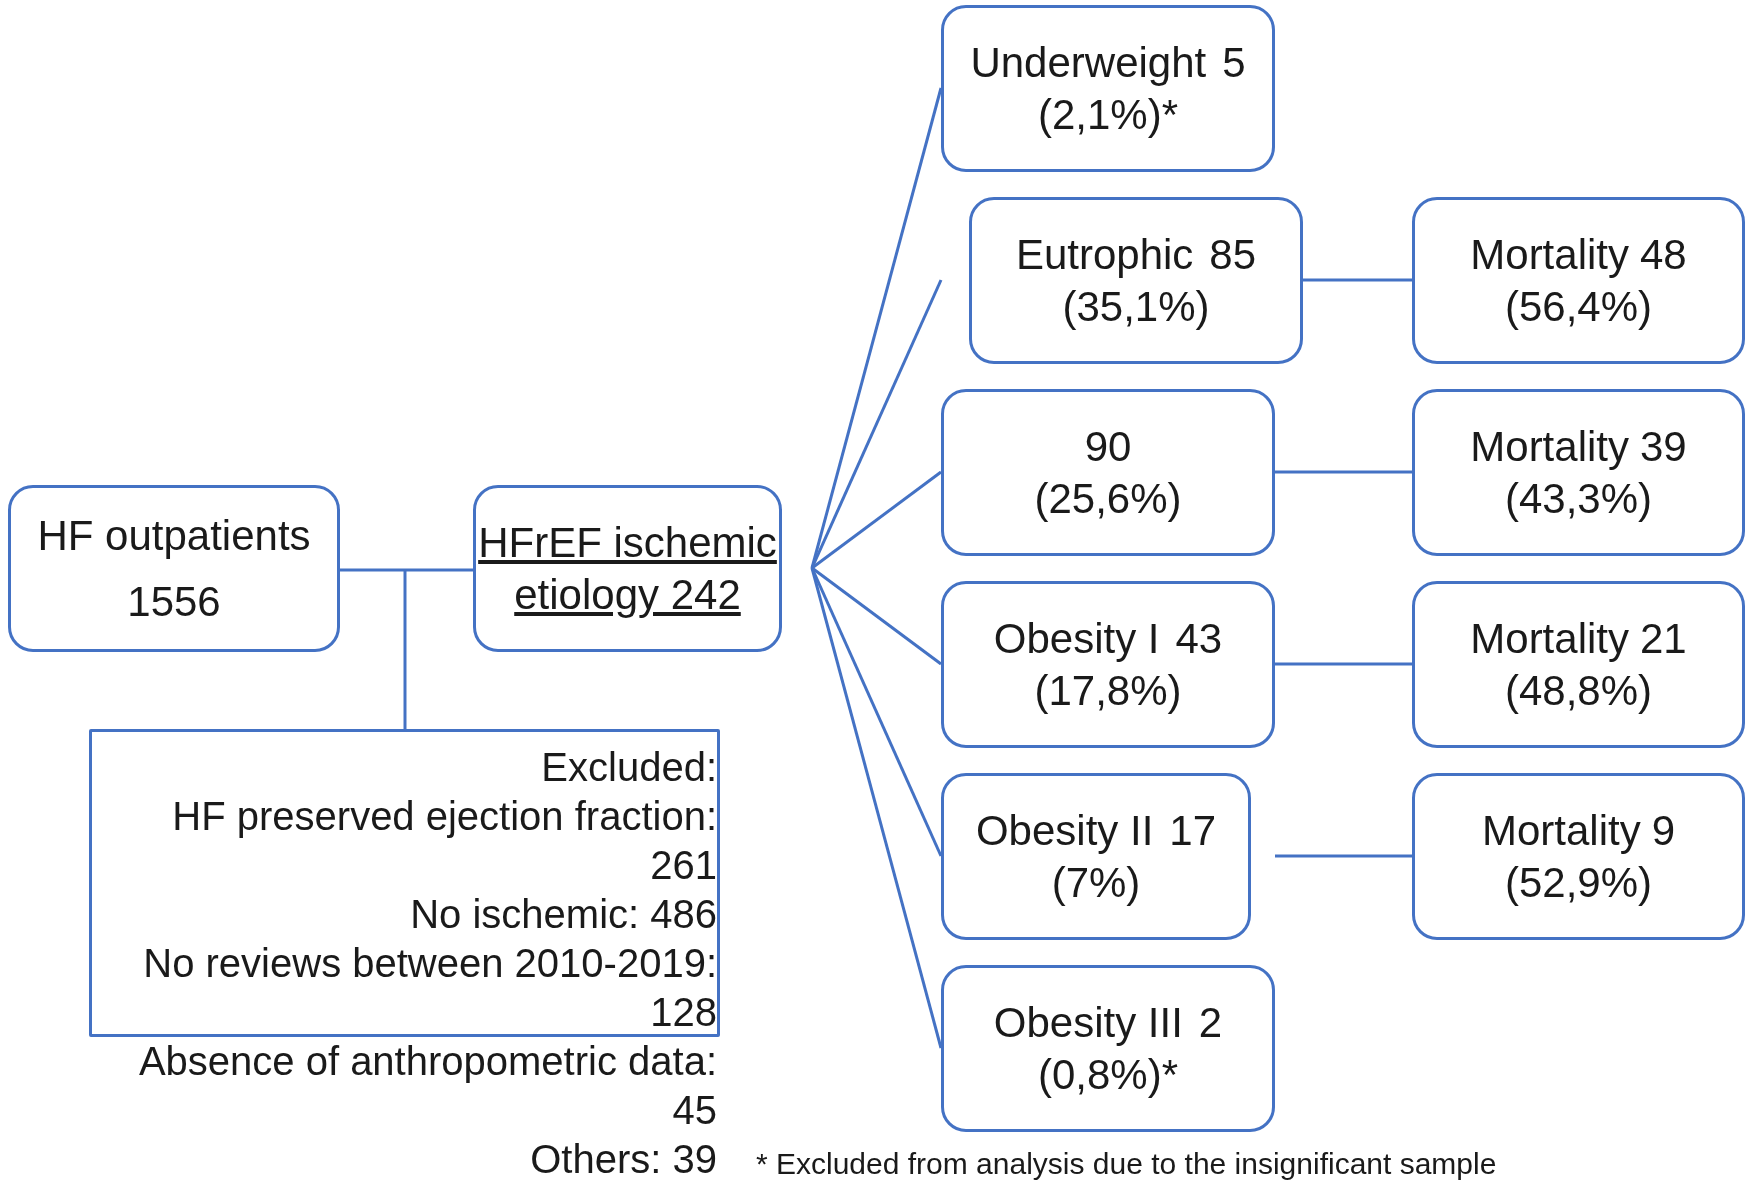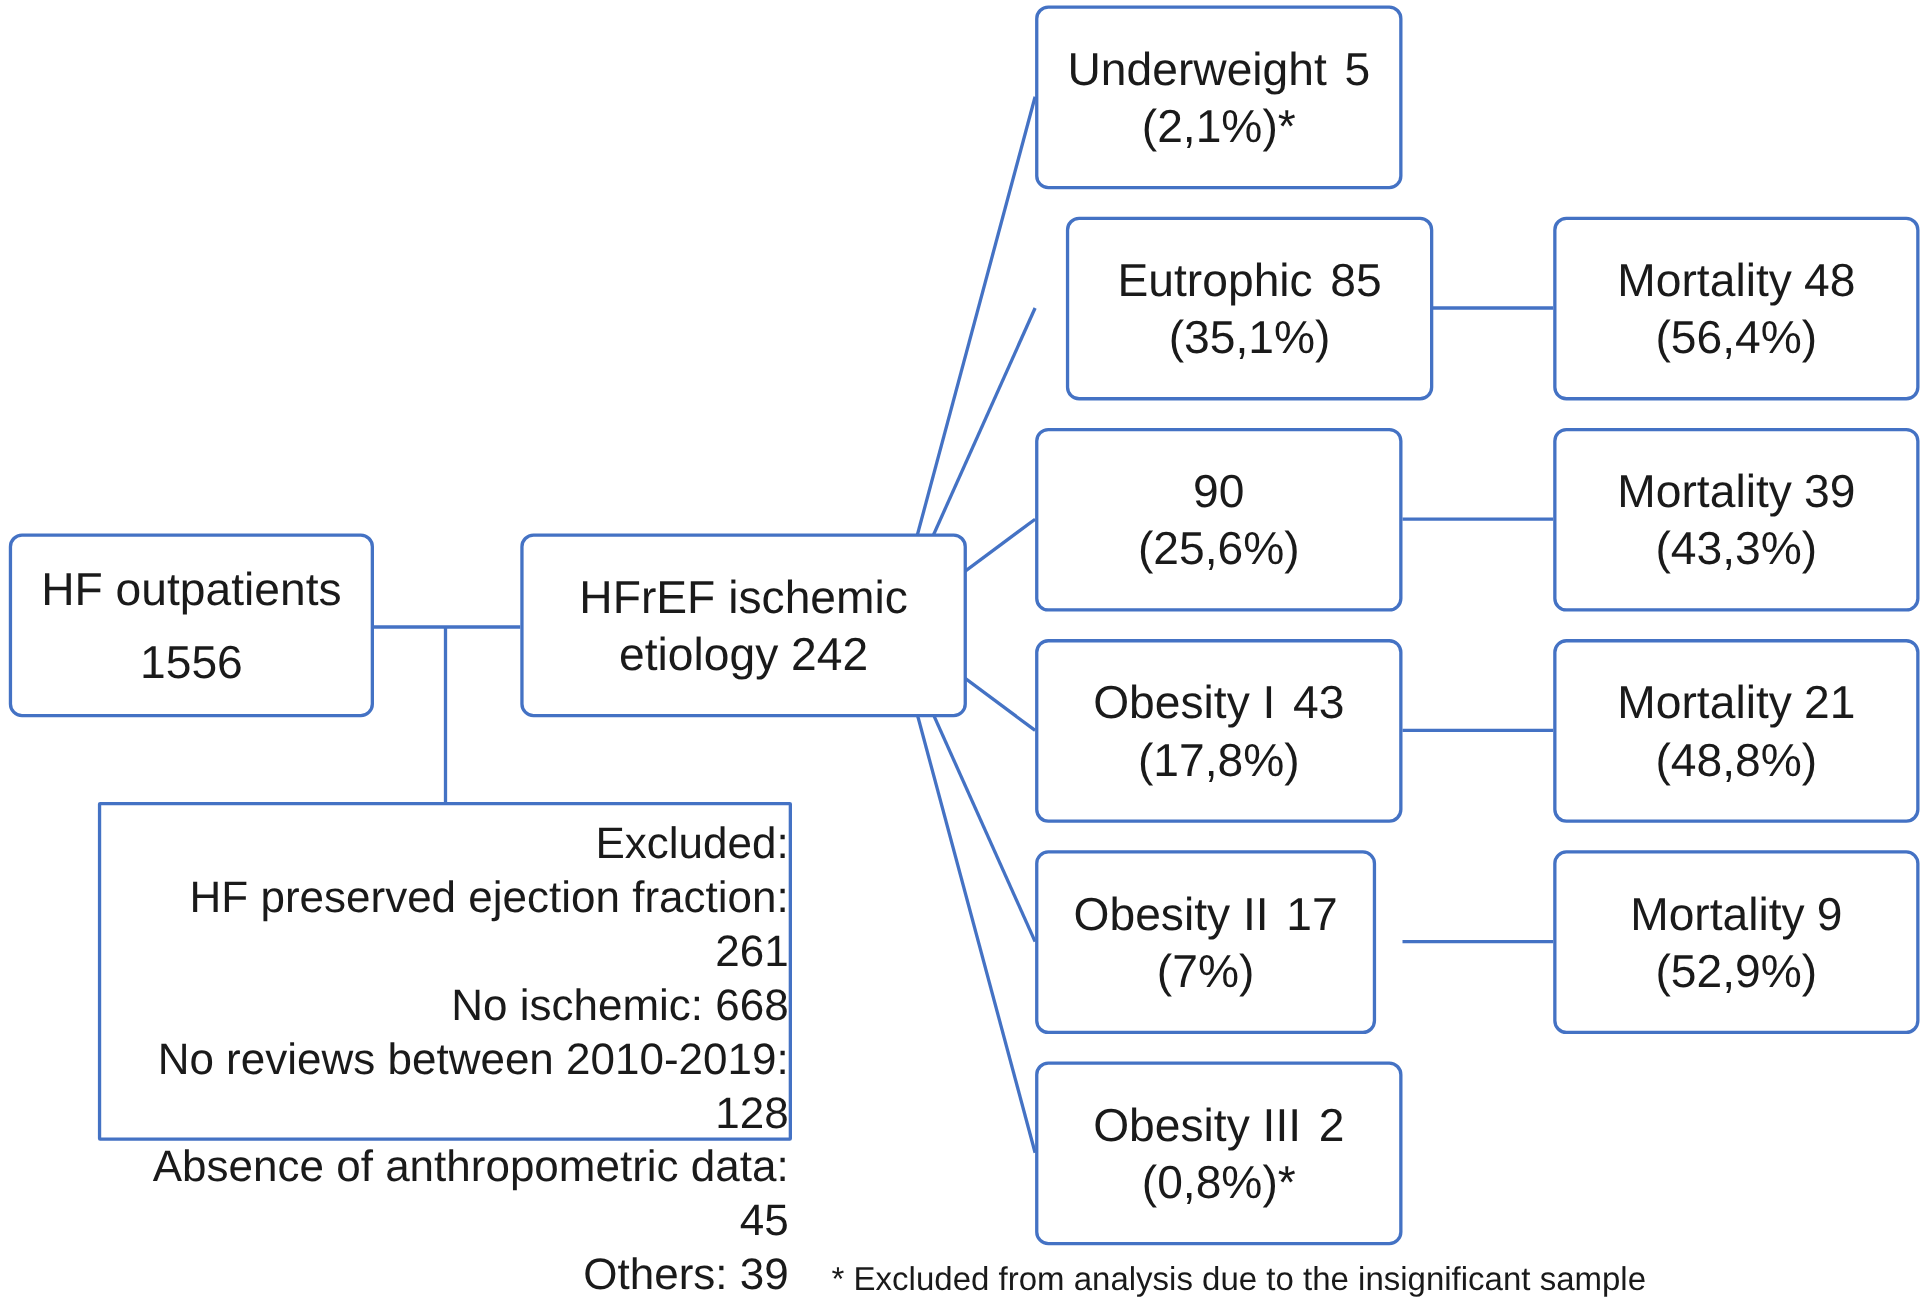"Underweight" .node { border-radius: 12px -> 25px }
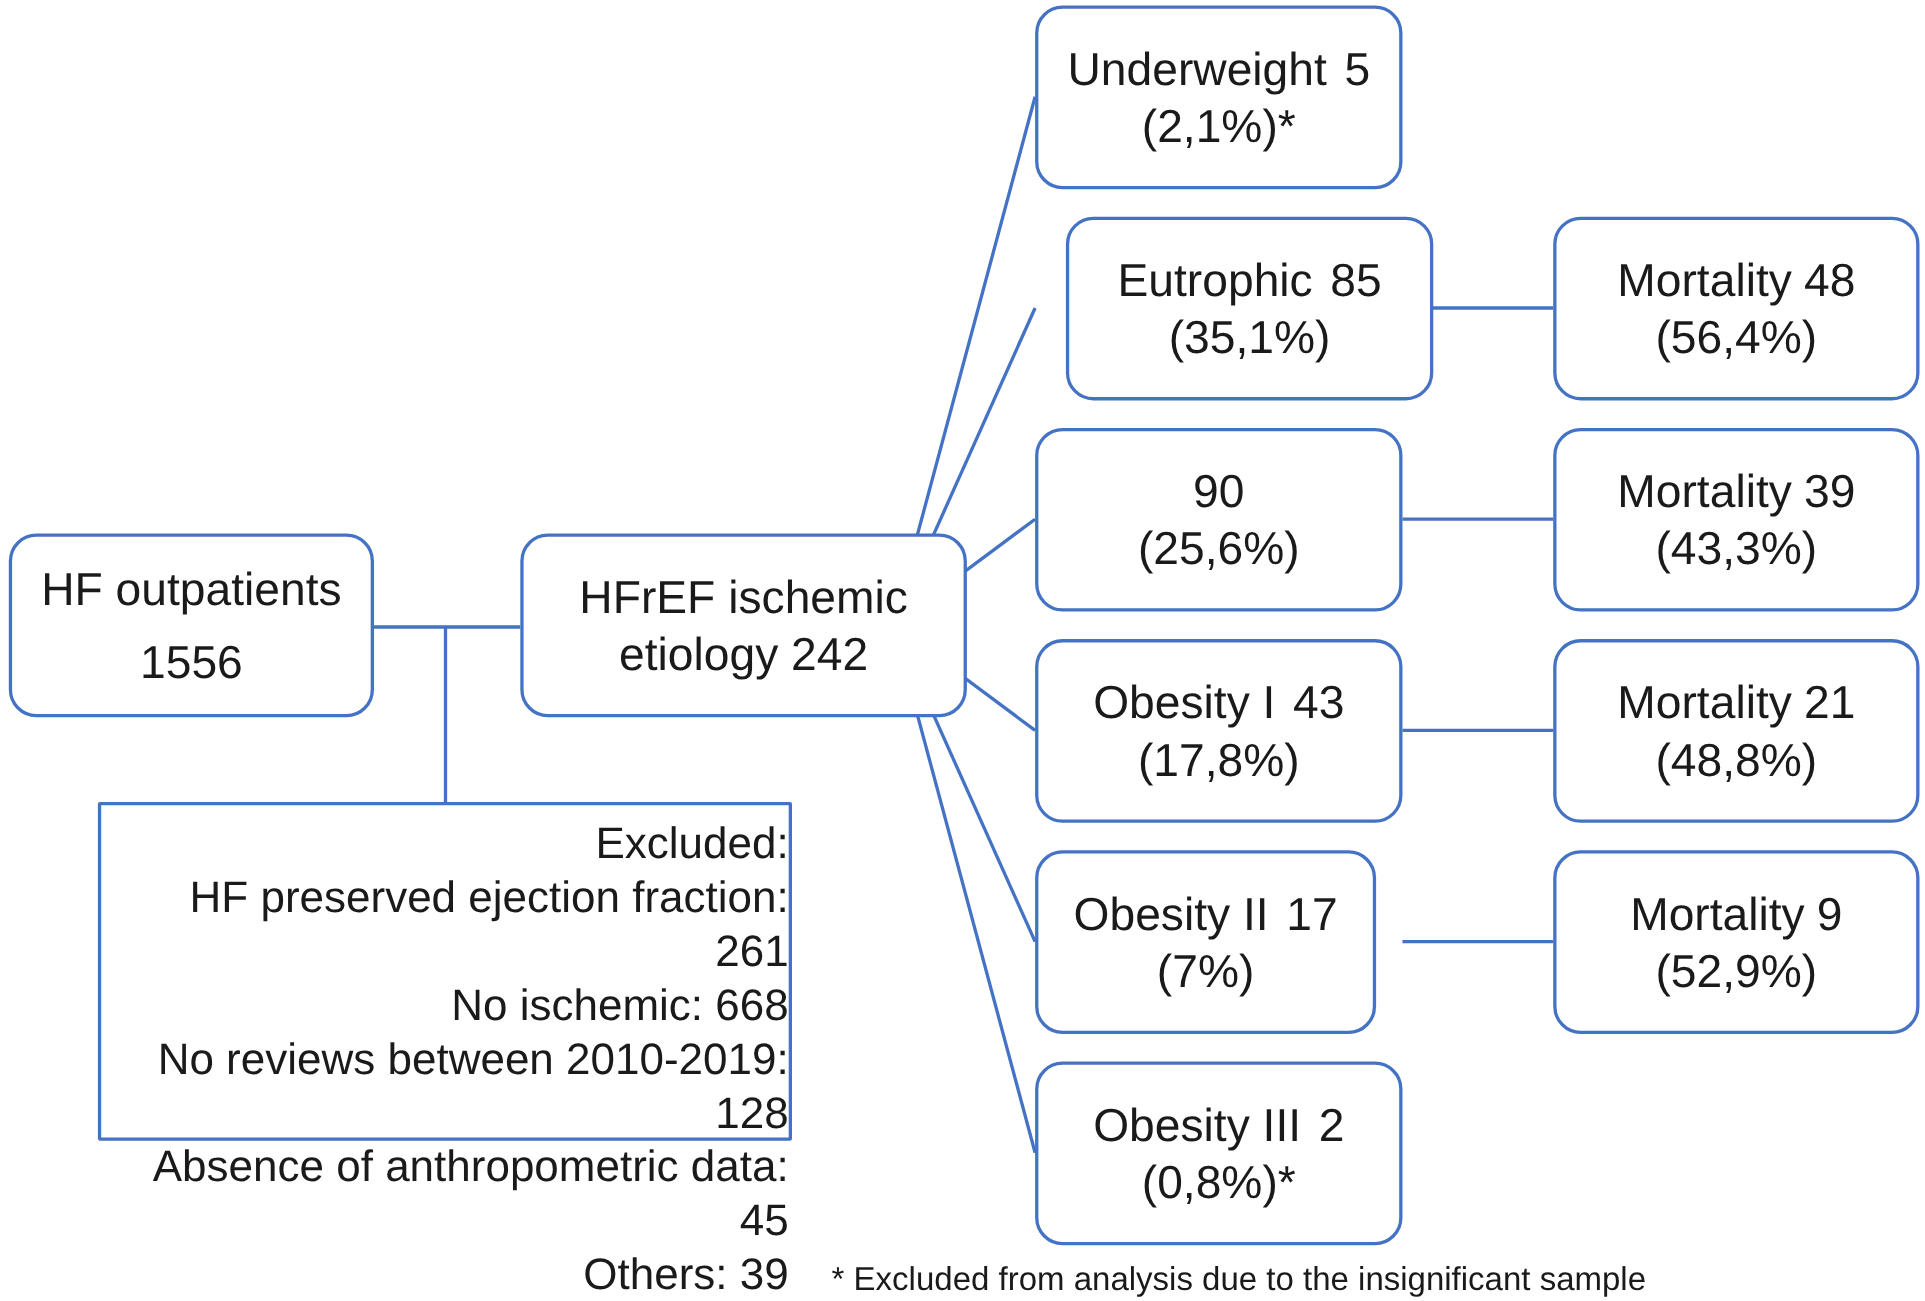"HFrEF ischemic" .cohort-box { text-decoration: none -> underline; width: 406px -> 309px }
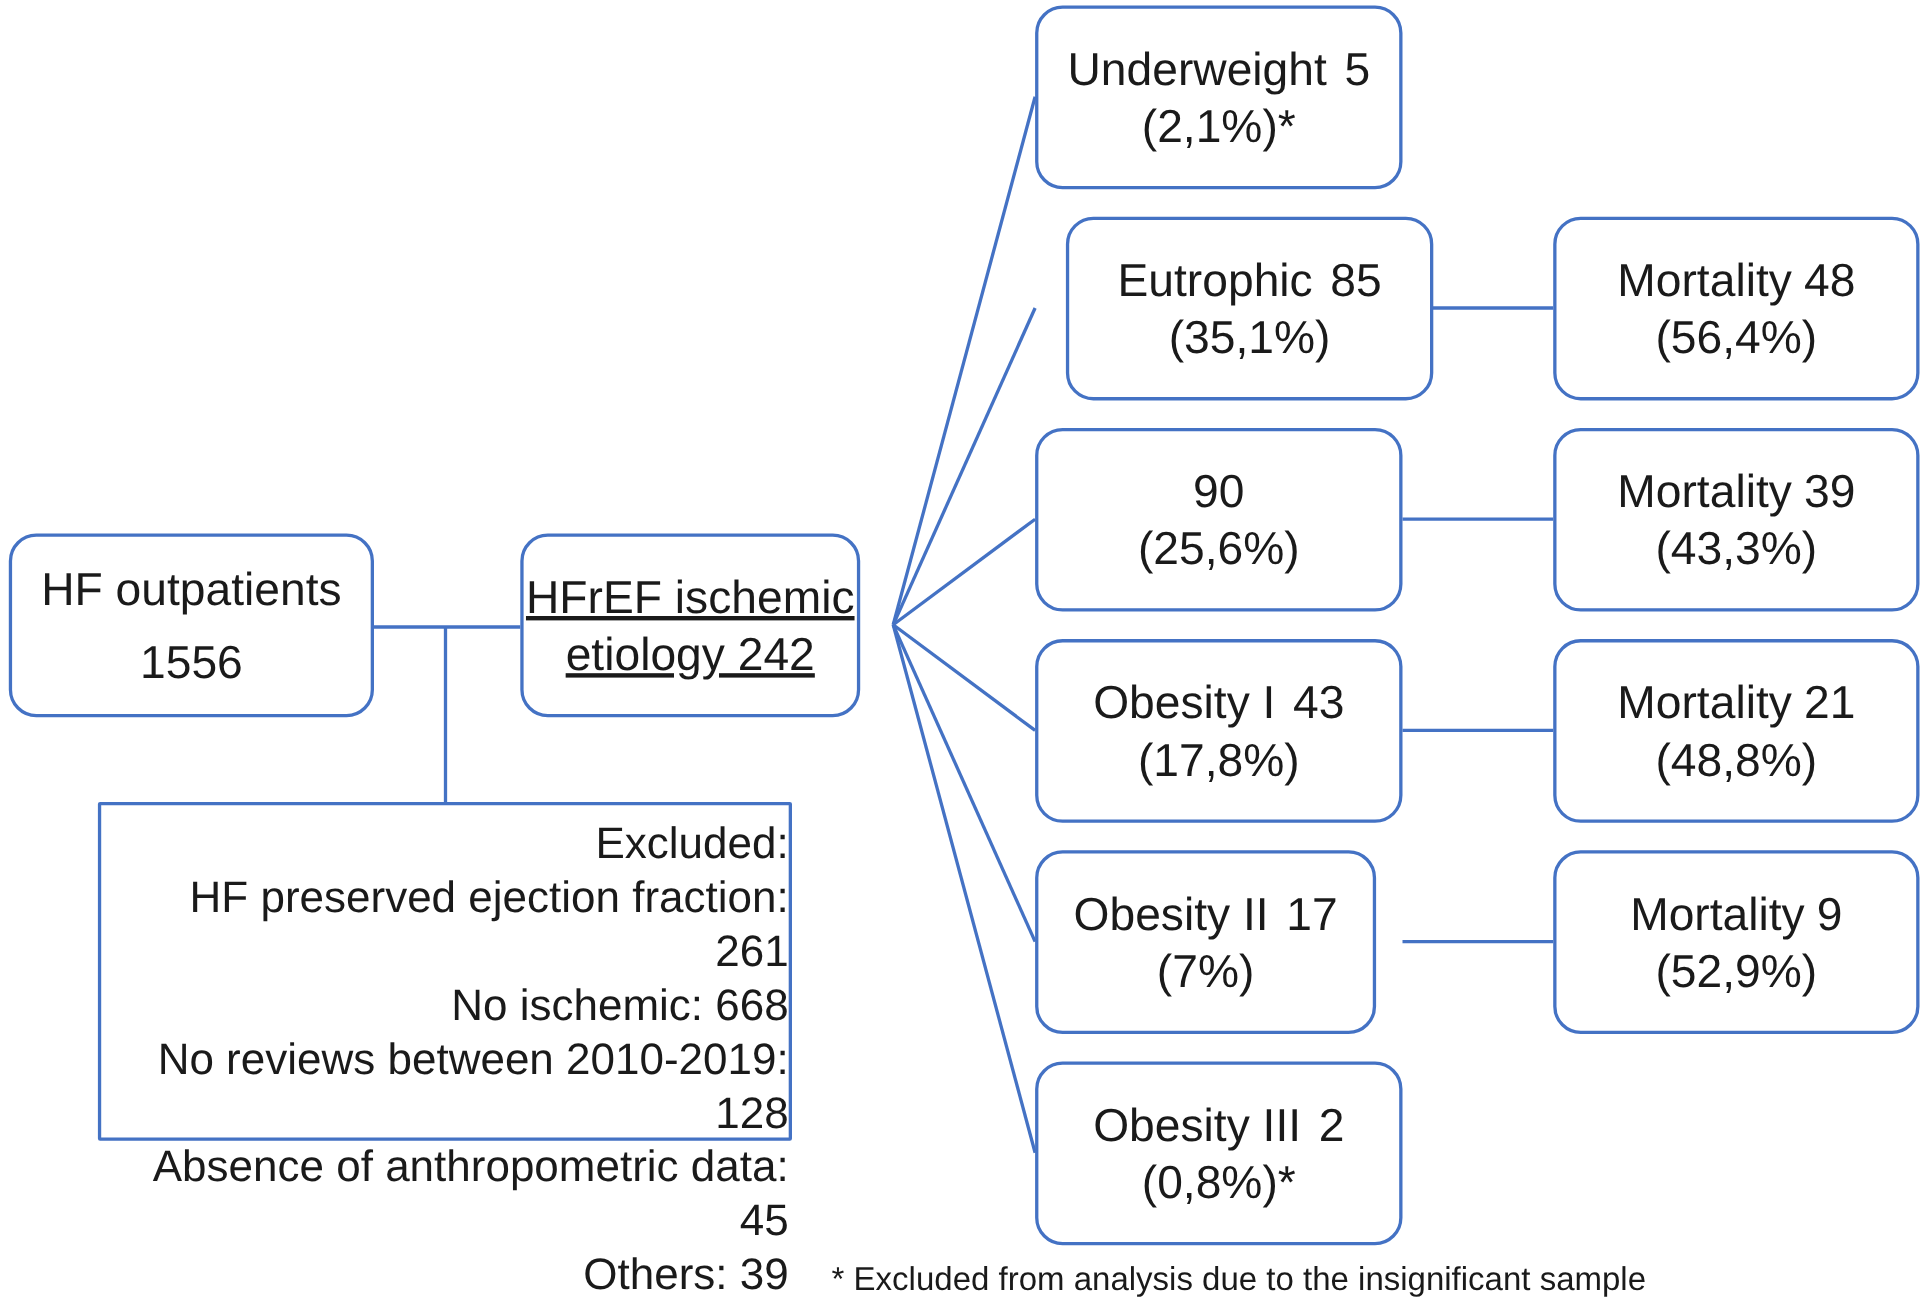"No ischemic: 668" div { text: 668 -> 486 }
